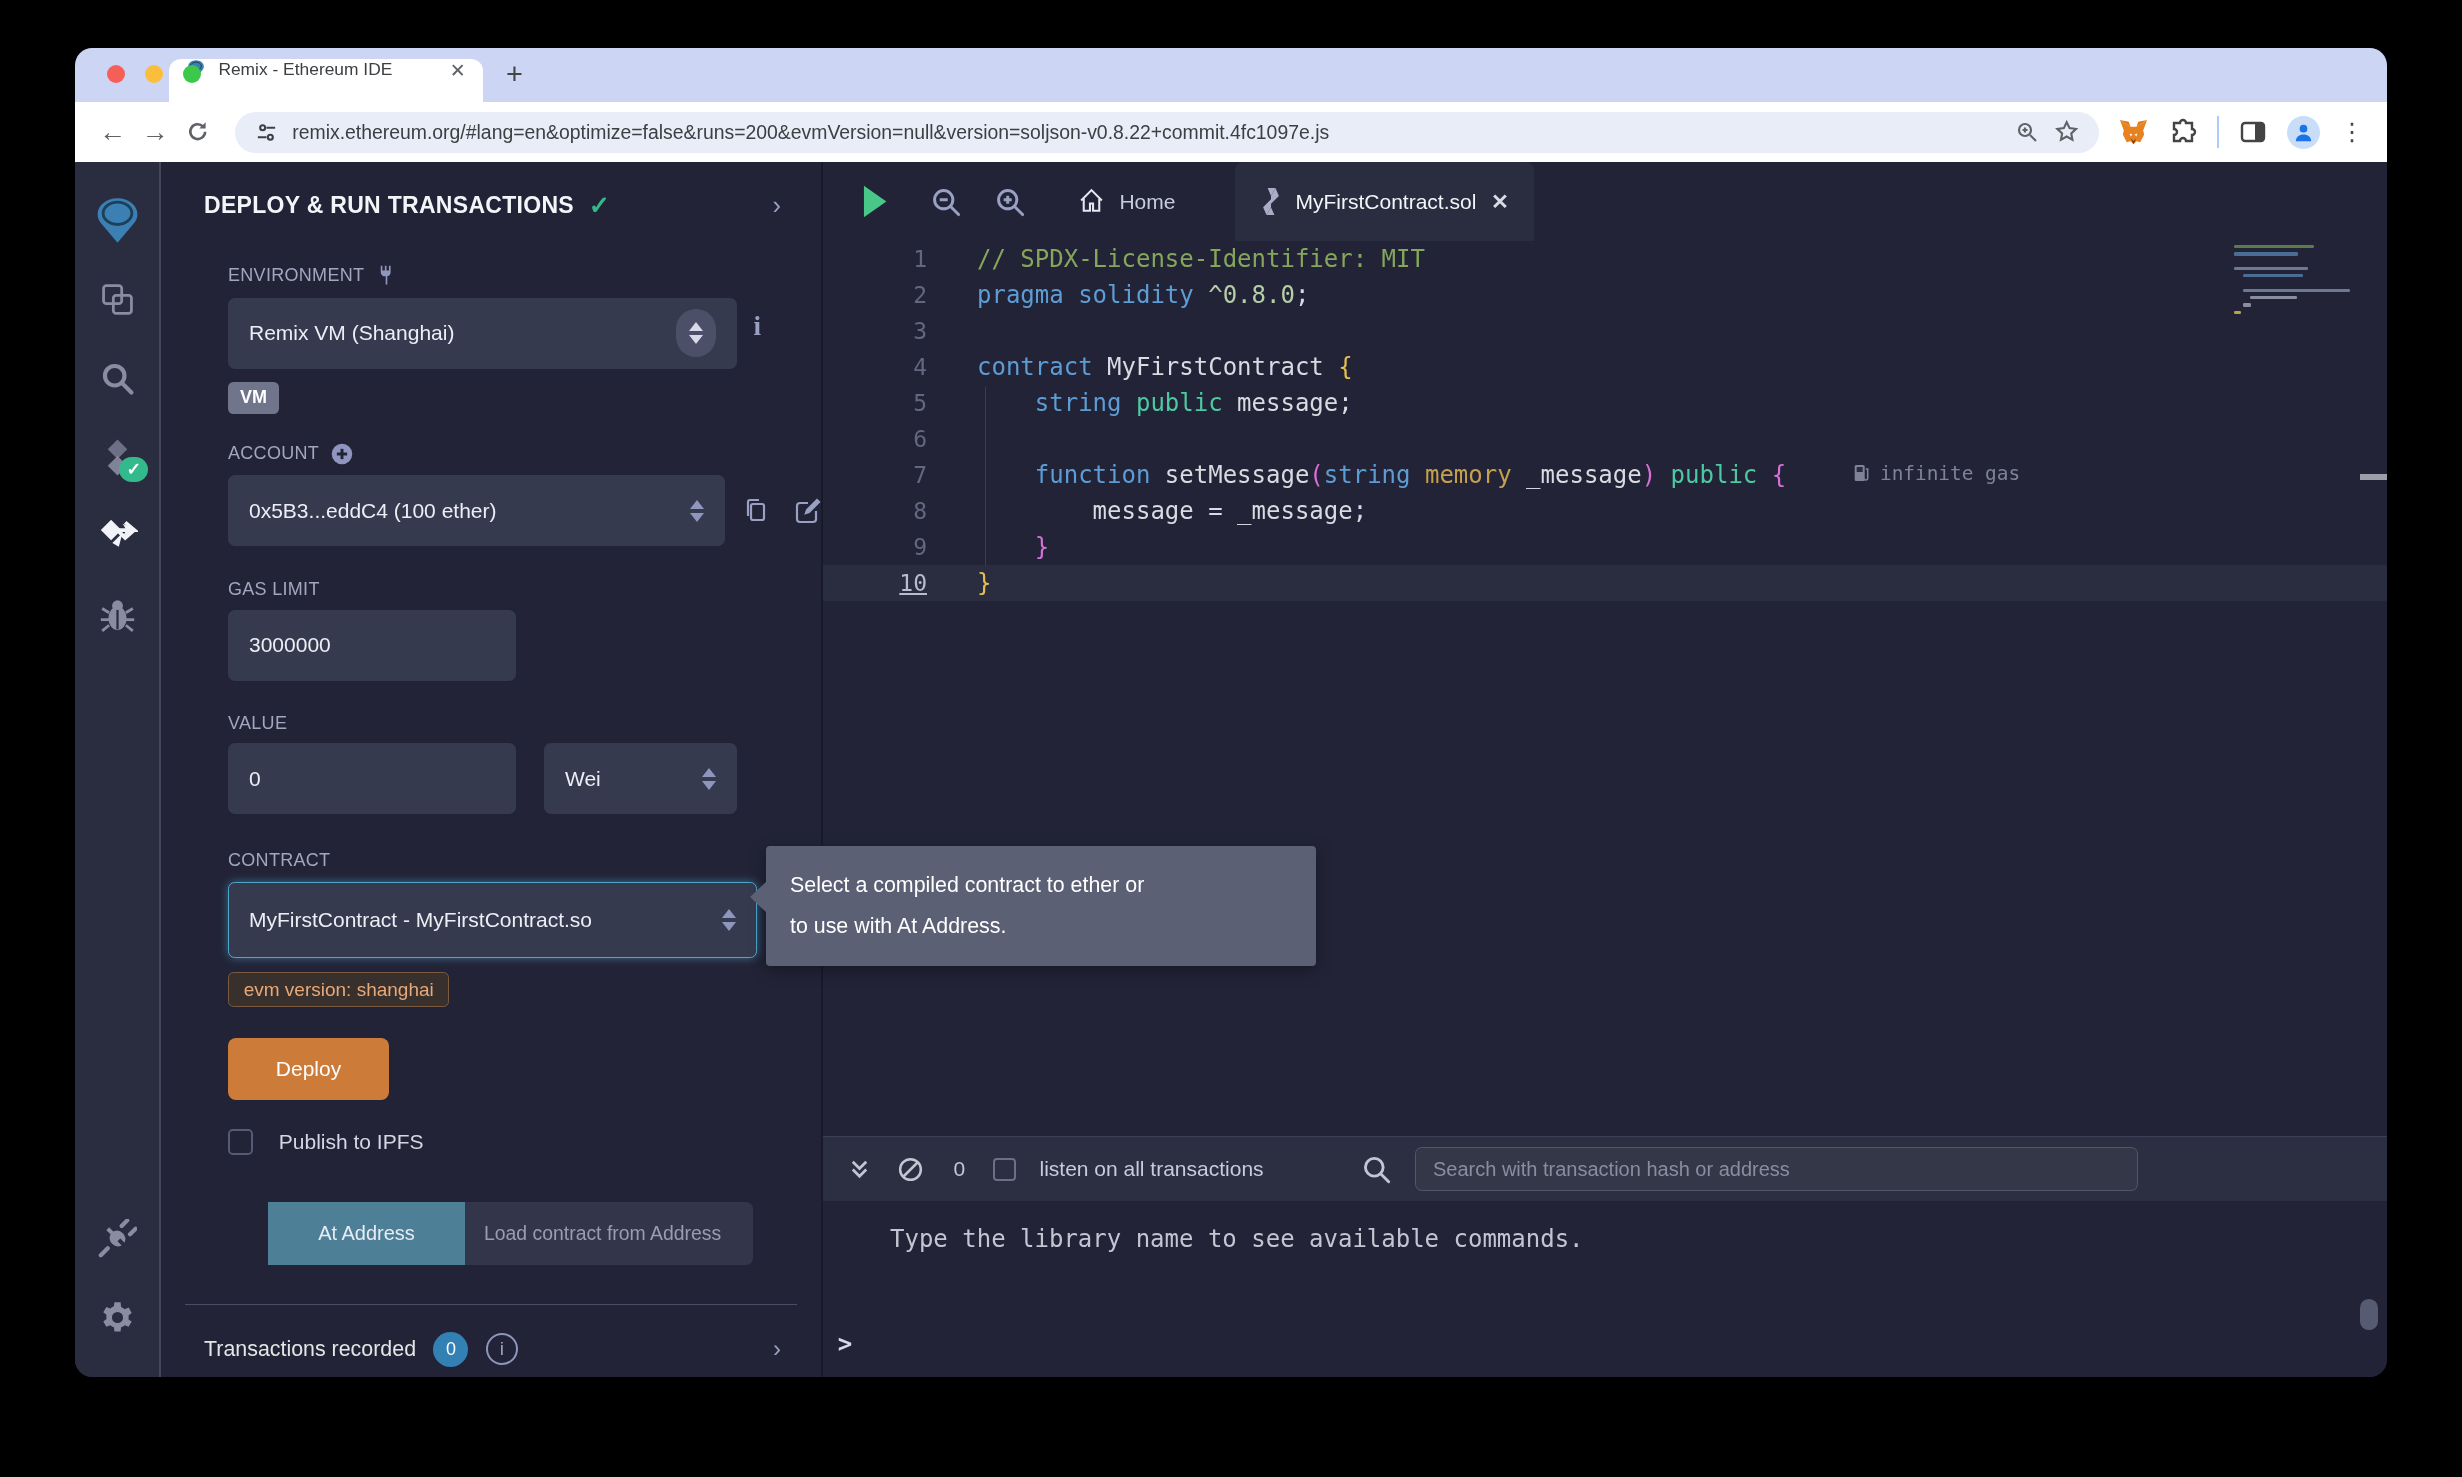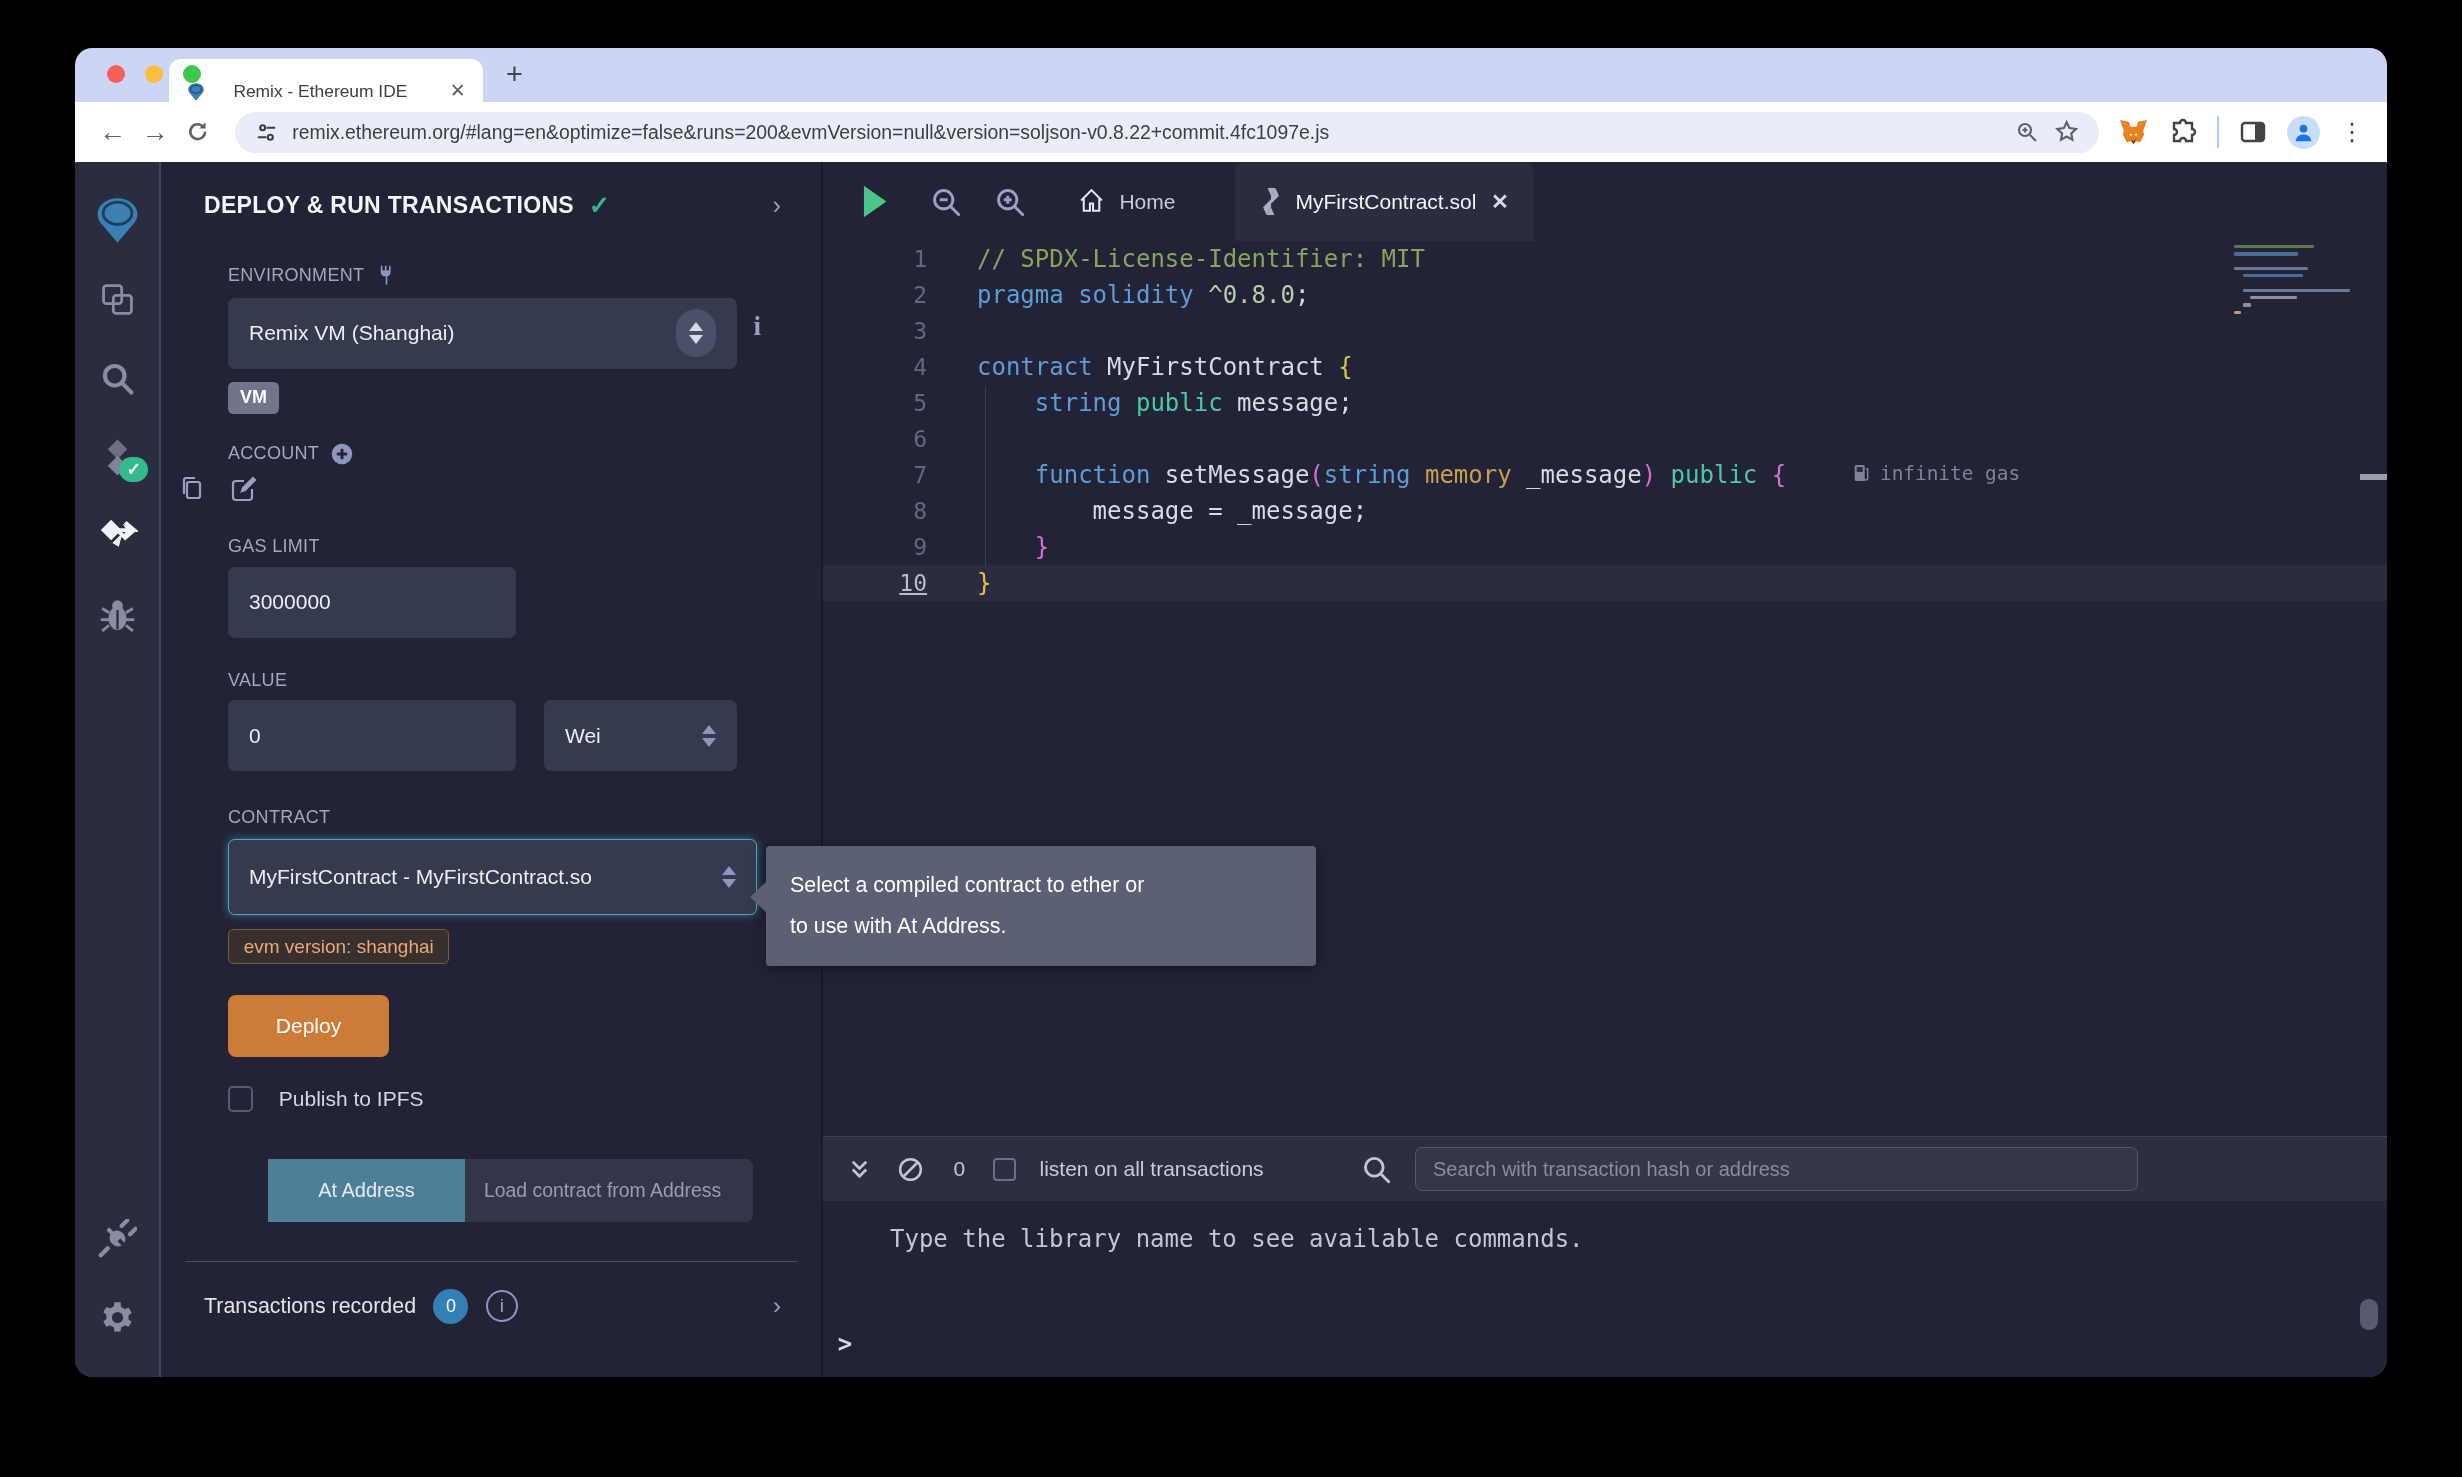"Remix - Ethereum IDE" .tab { align-items: flex-end -> flex-start; gap: 27px -> 12px }
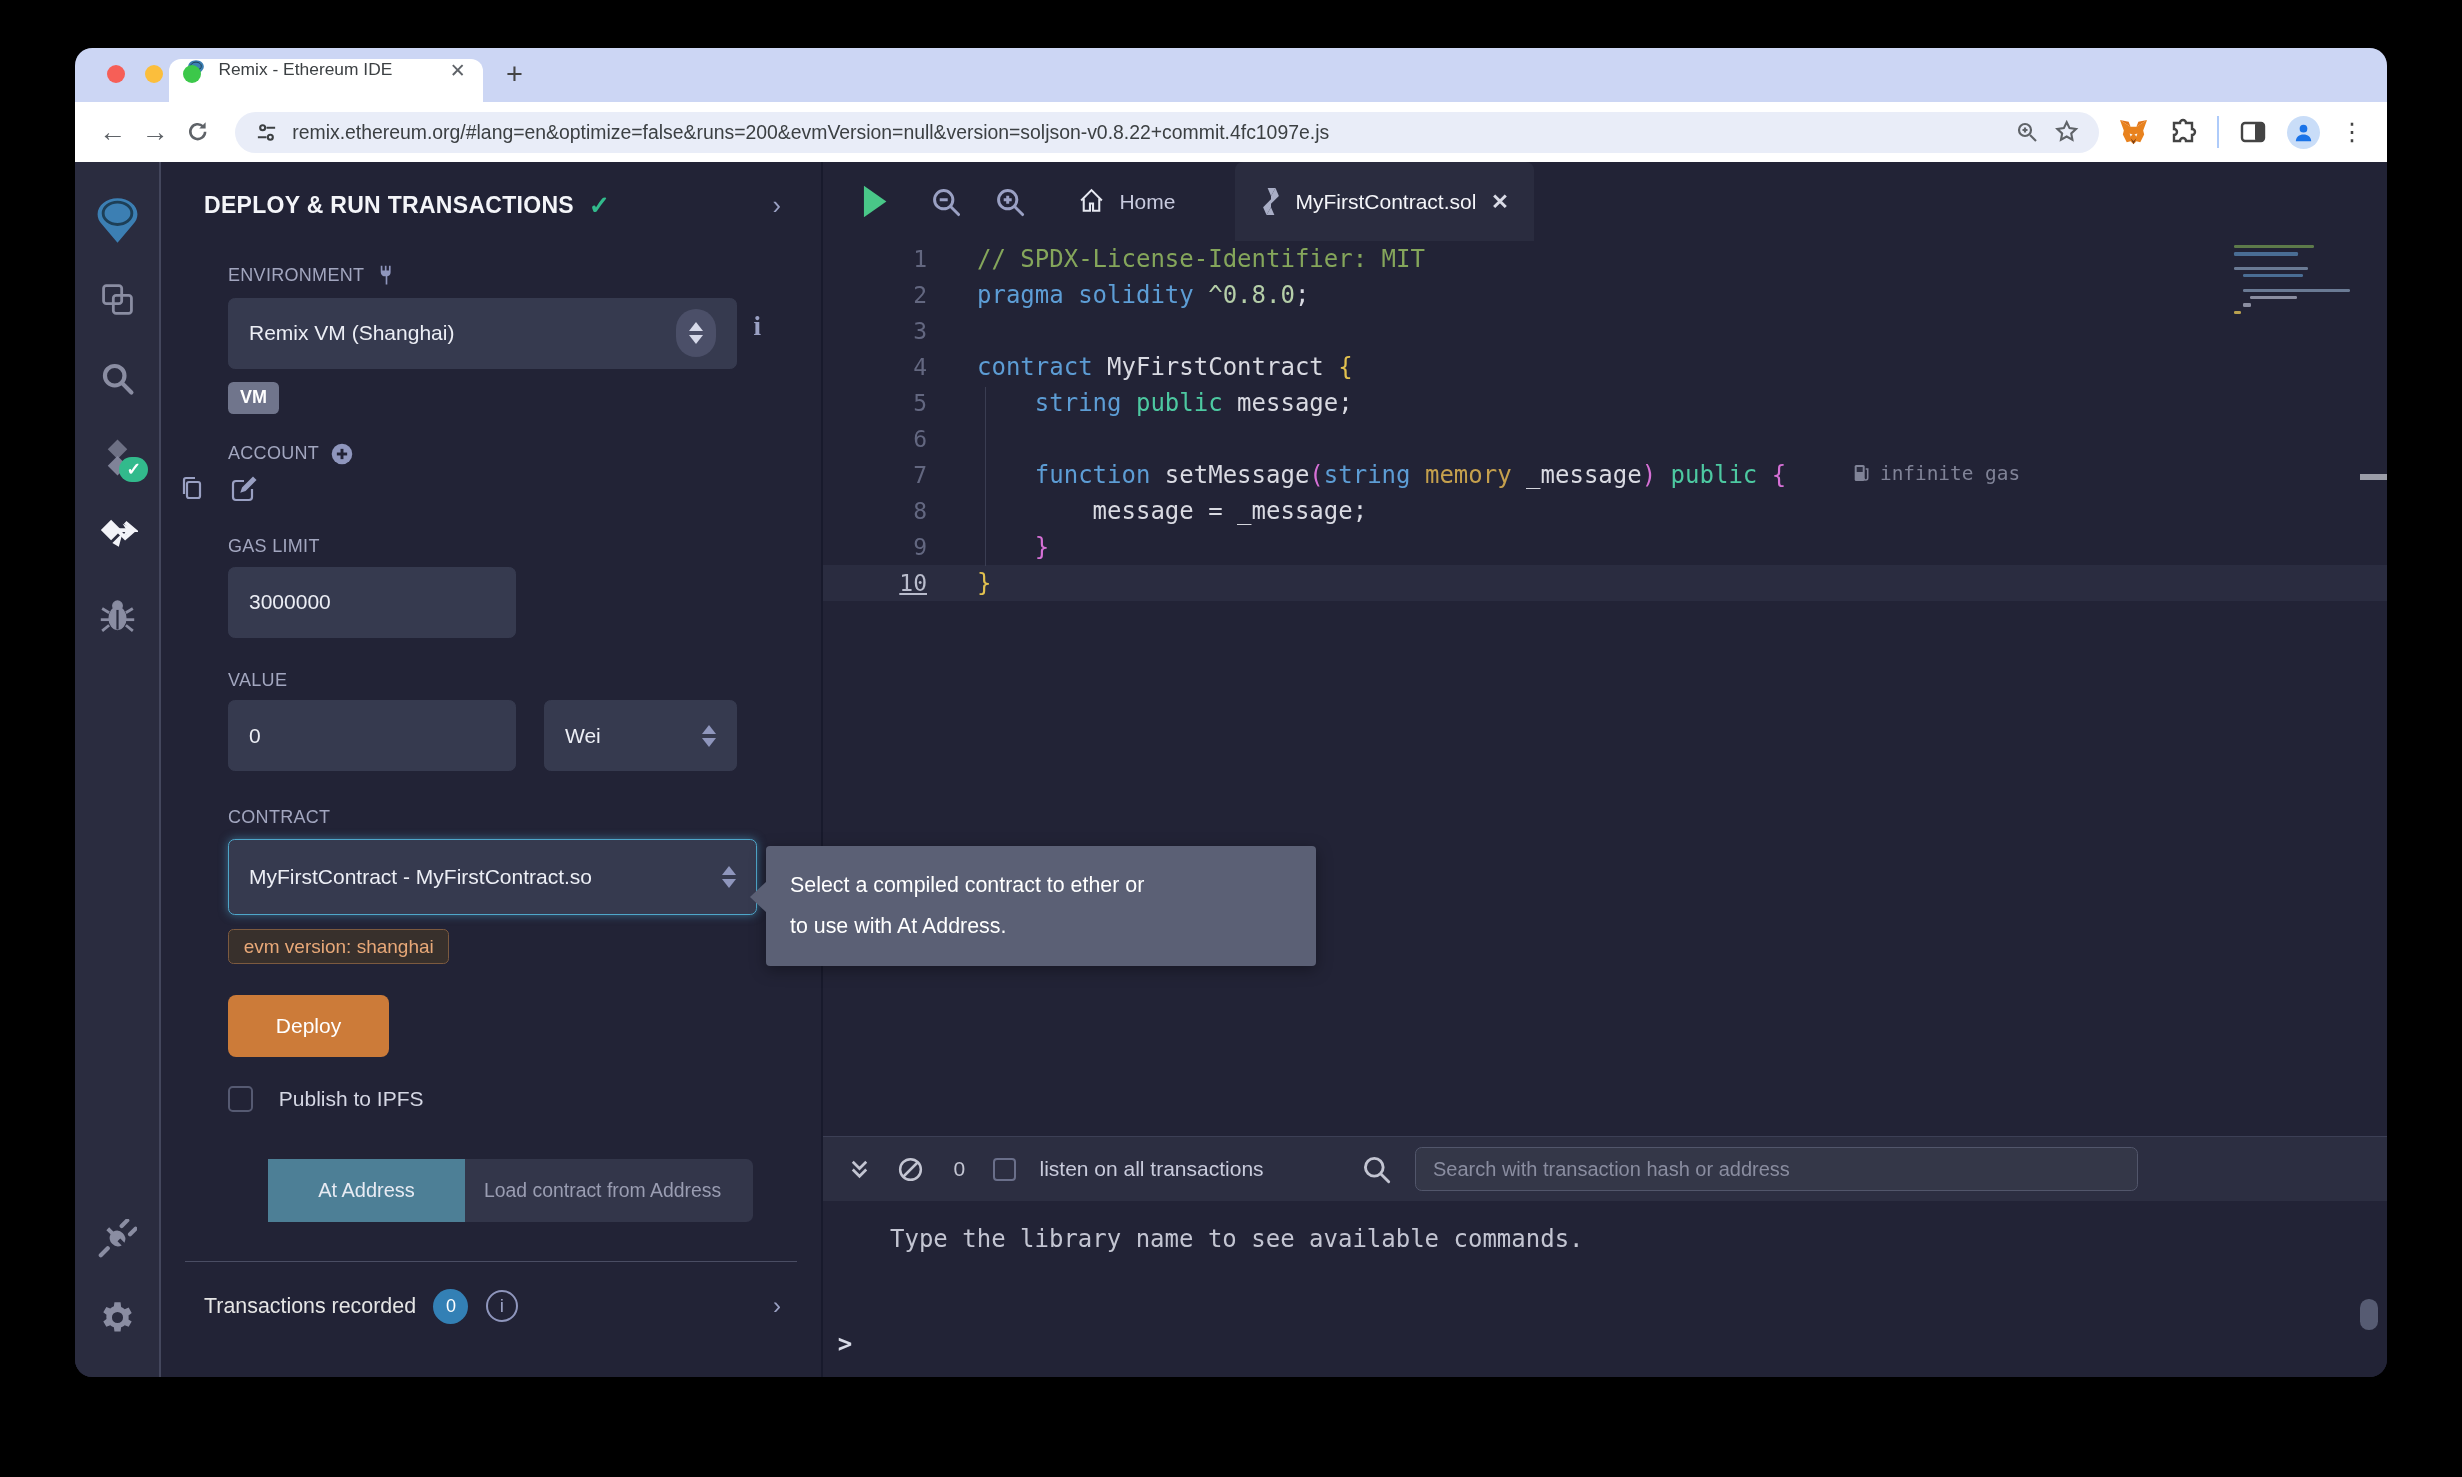"0x5B3...eddC4 (100 ether)" div.select { html: none -> <div> <span>0x5B3...eddC4 (100 ether)</span> <span> <span></span> <span></span> </span> </div> }
